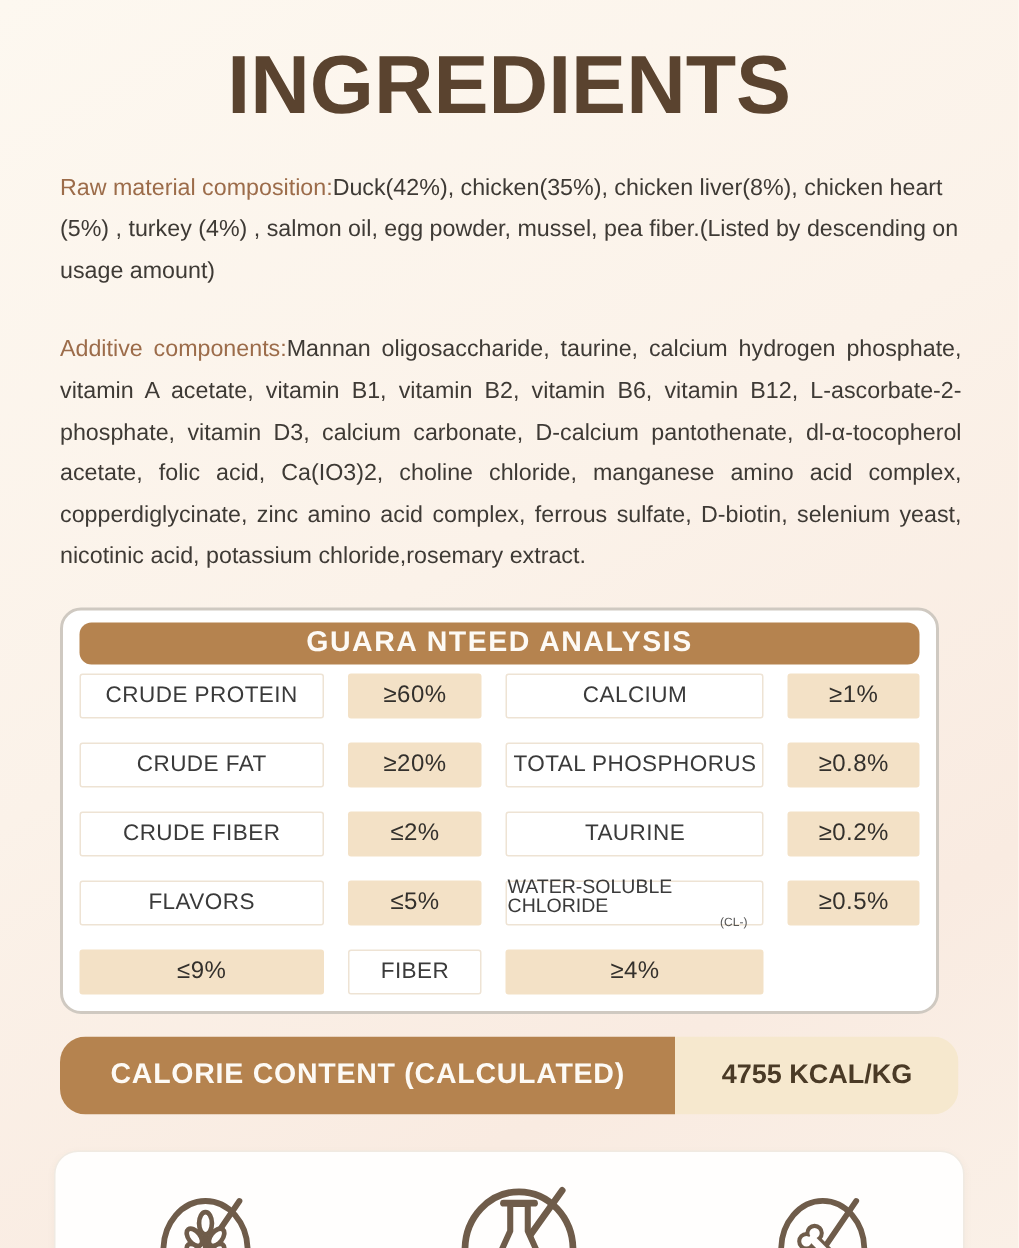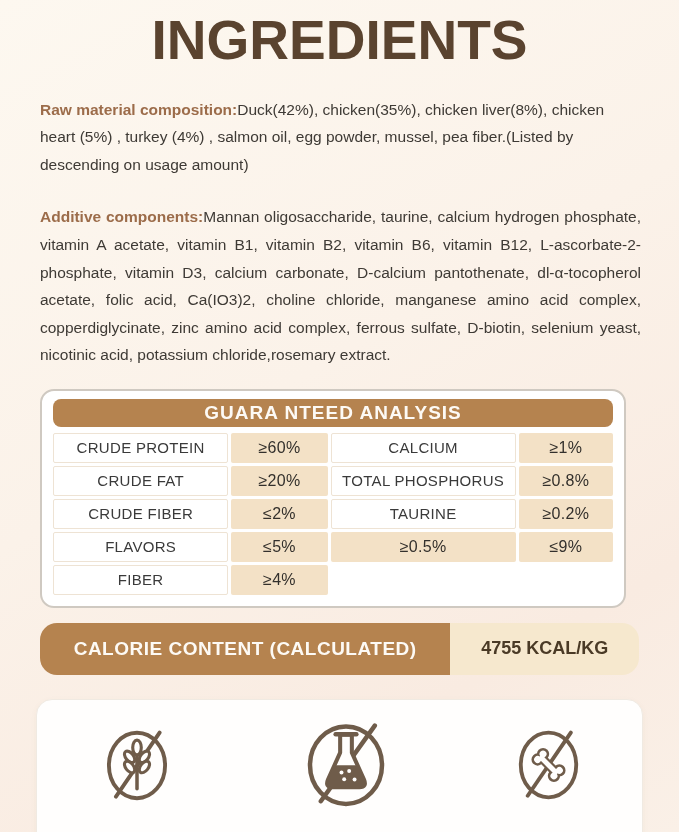"INGREDIENTS" .title { padding-top: 12px -> 28px }
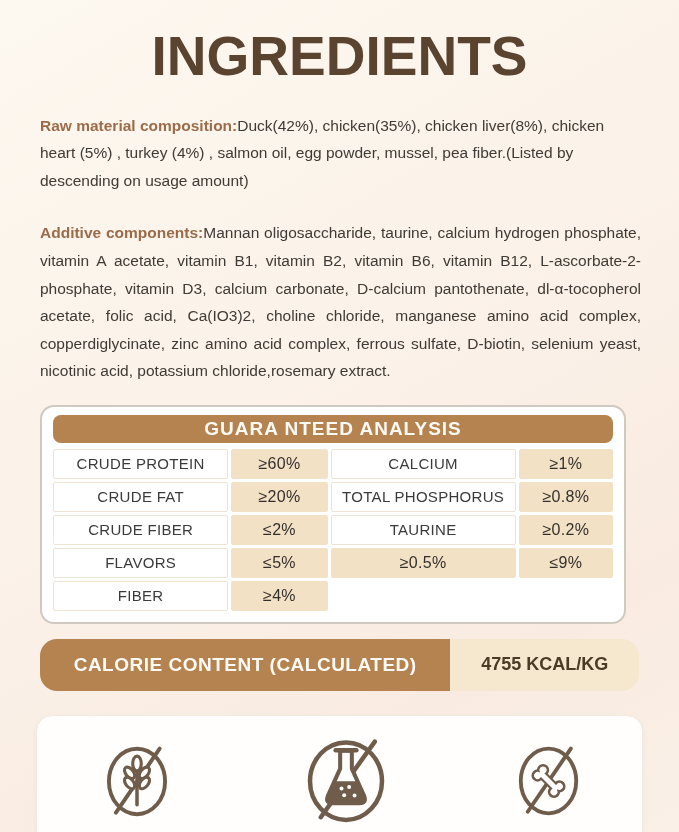"Raw material composition:" .para .lead { font-weight: 700 -> 400 }
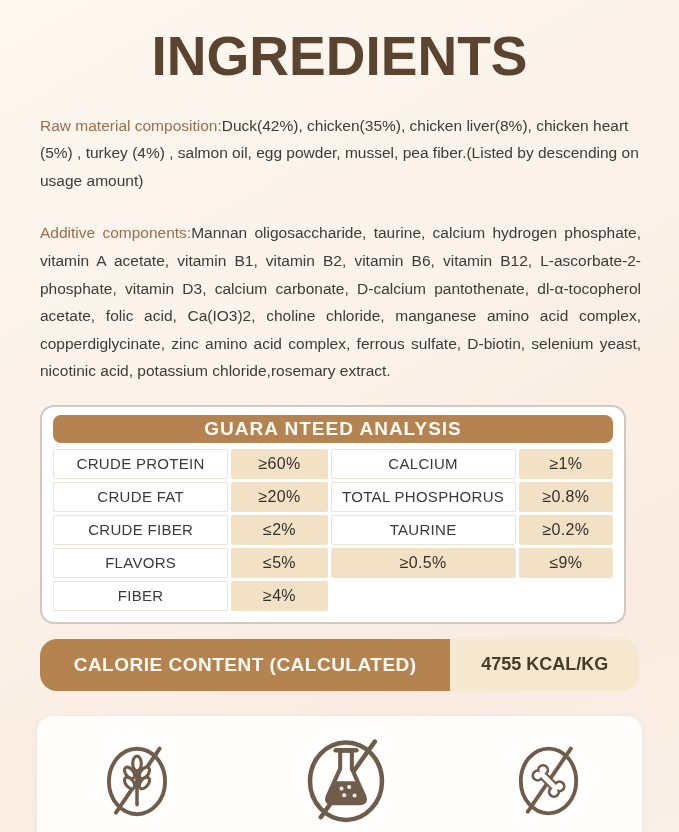"CRUDE PROTEIN" .analysis-grid { gap: 3px -> 16px }
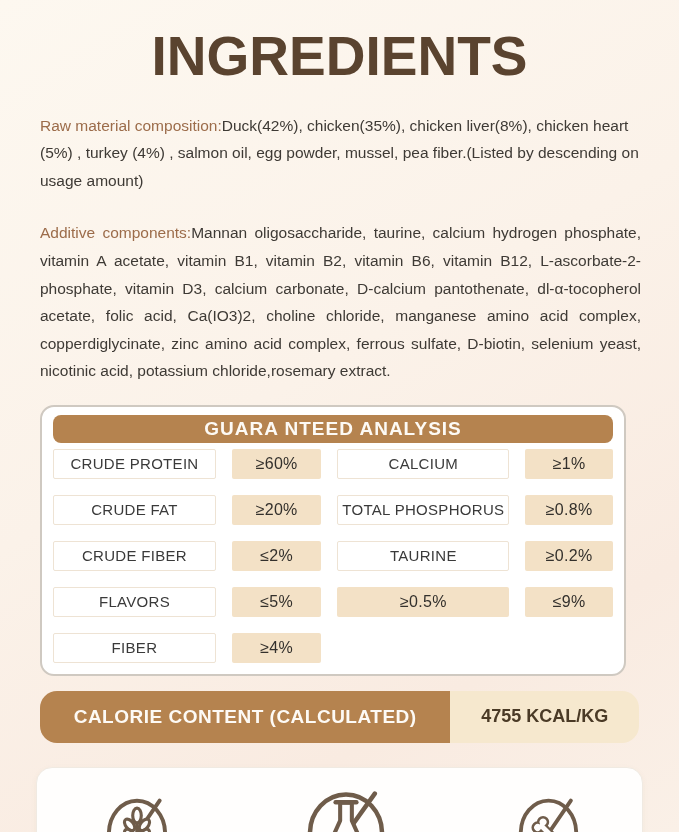"WATER-SOLUBLE CHLORIDE" div.cell { html: none -> <div> <span>WATER-SOLUBLE CHLORIDE</span> <span>(CL-)</span> </div> }
